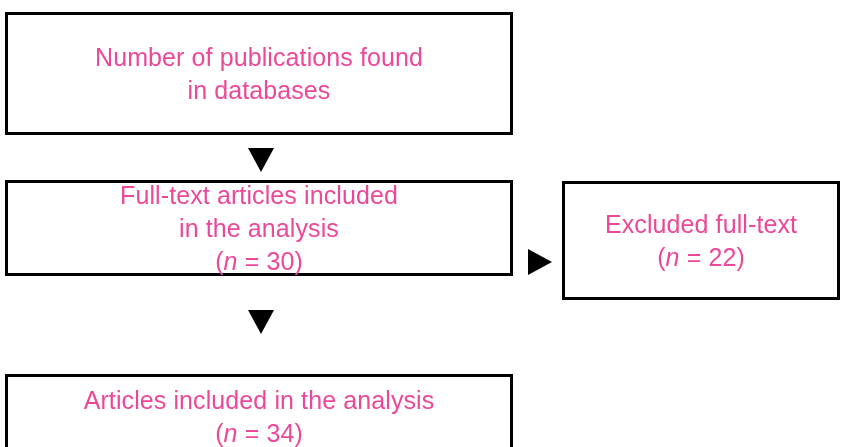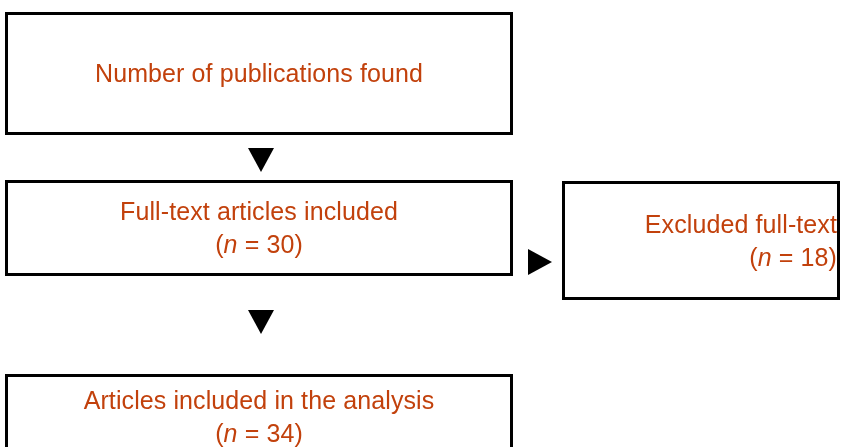"Number of publications found" .flow-box { color: #c2410c -> #ec4899 }
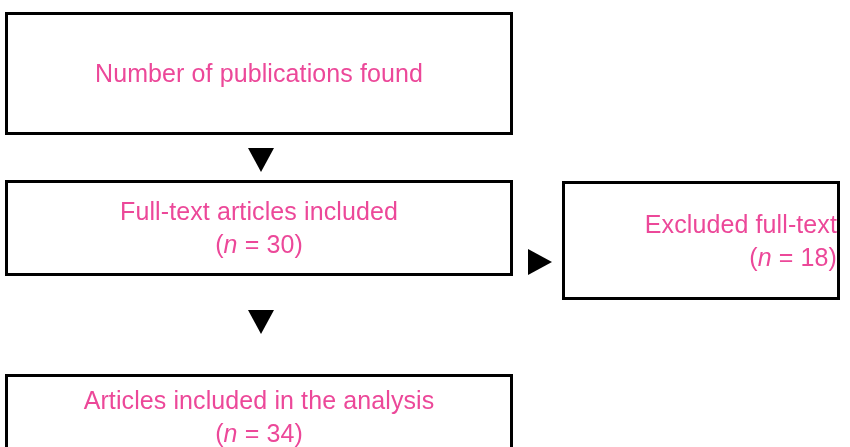"in databases" span.line { html: none -> <span>in databases</span> }
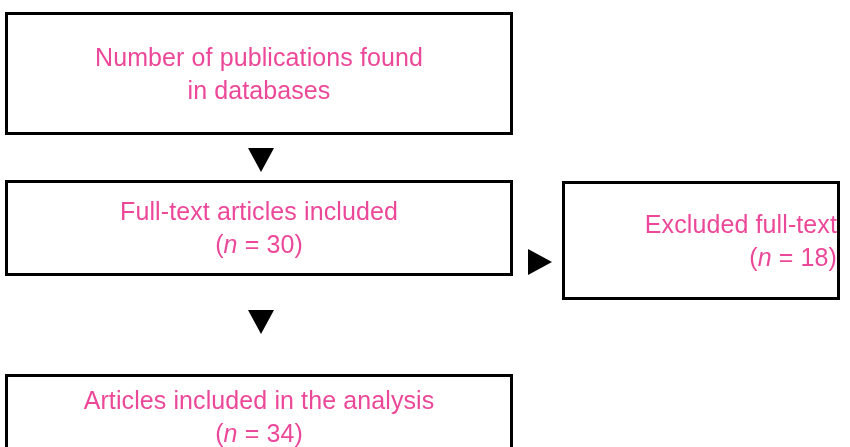"in the analysis" span.line { html: none -> <span>in the analysis</span> }
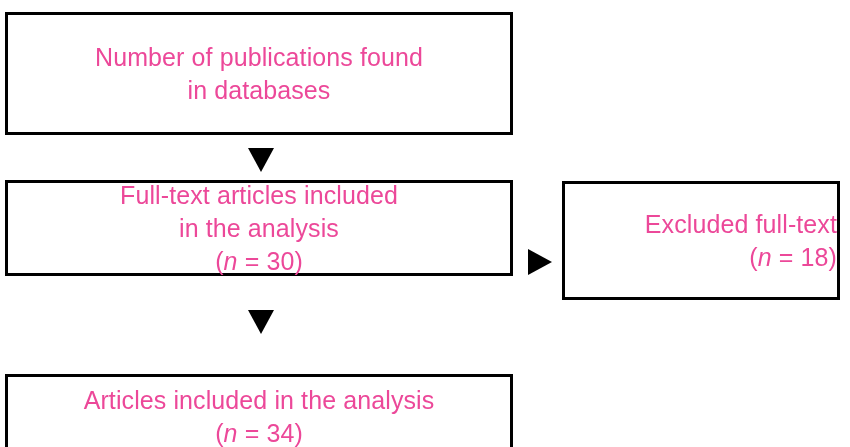"Excluded full-text" #box-excluded-fulltext { align-items: flex-end -> none }
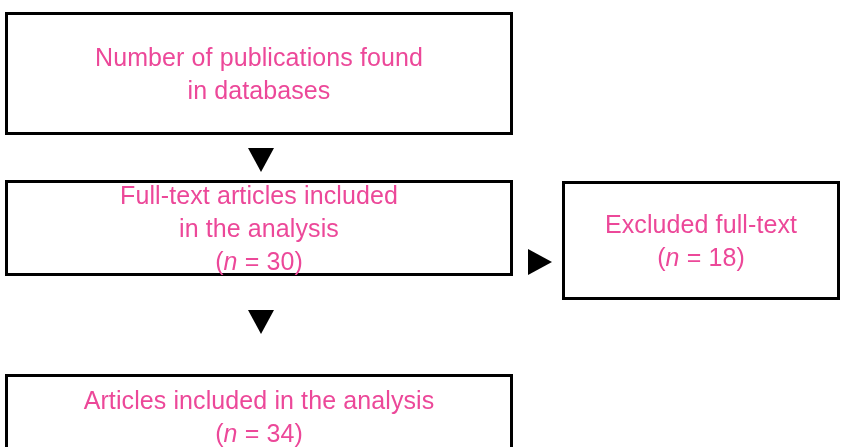"18" span { text: 18 -> 22 }
